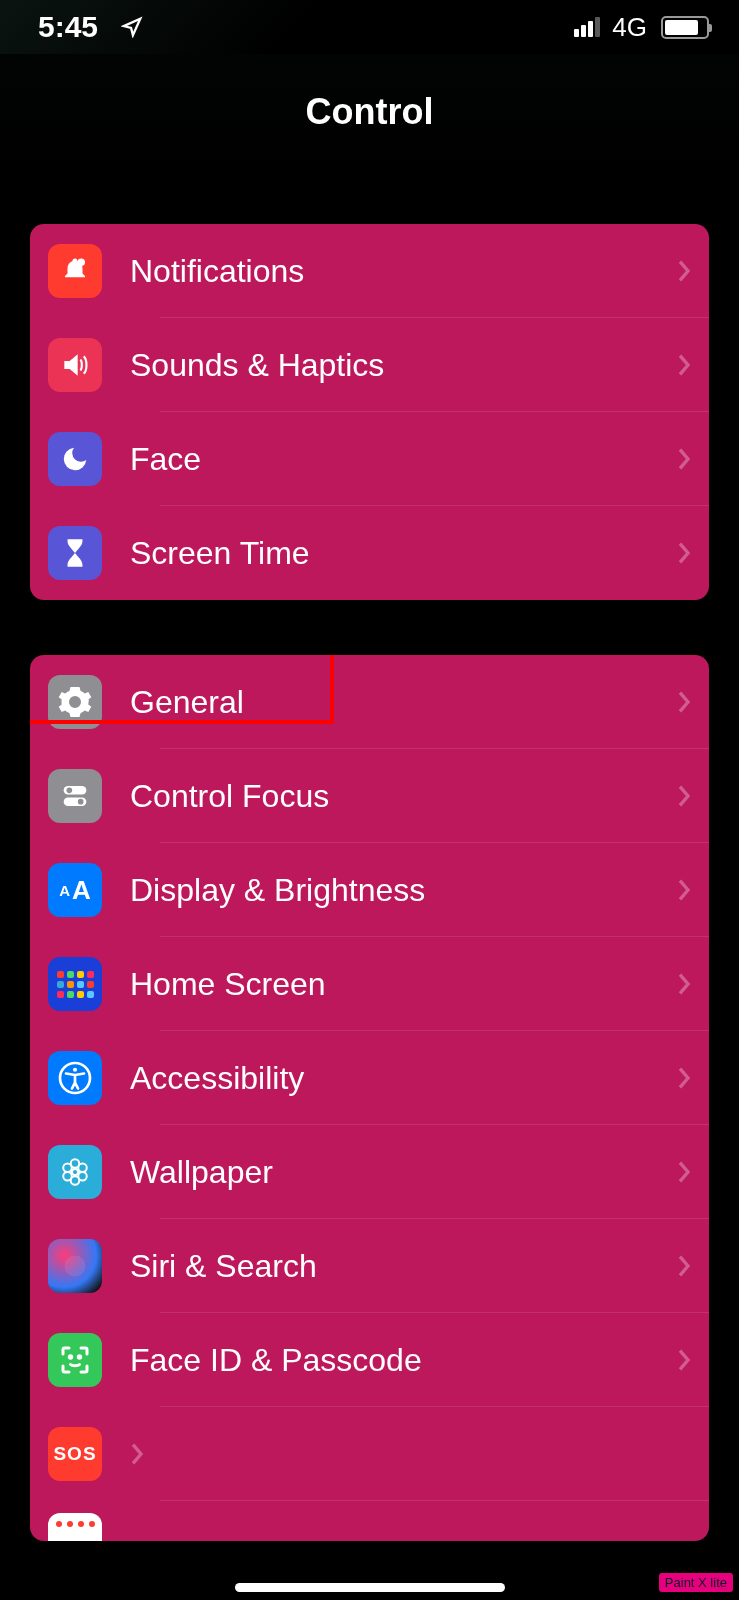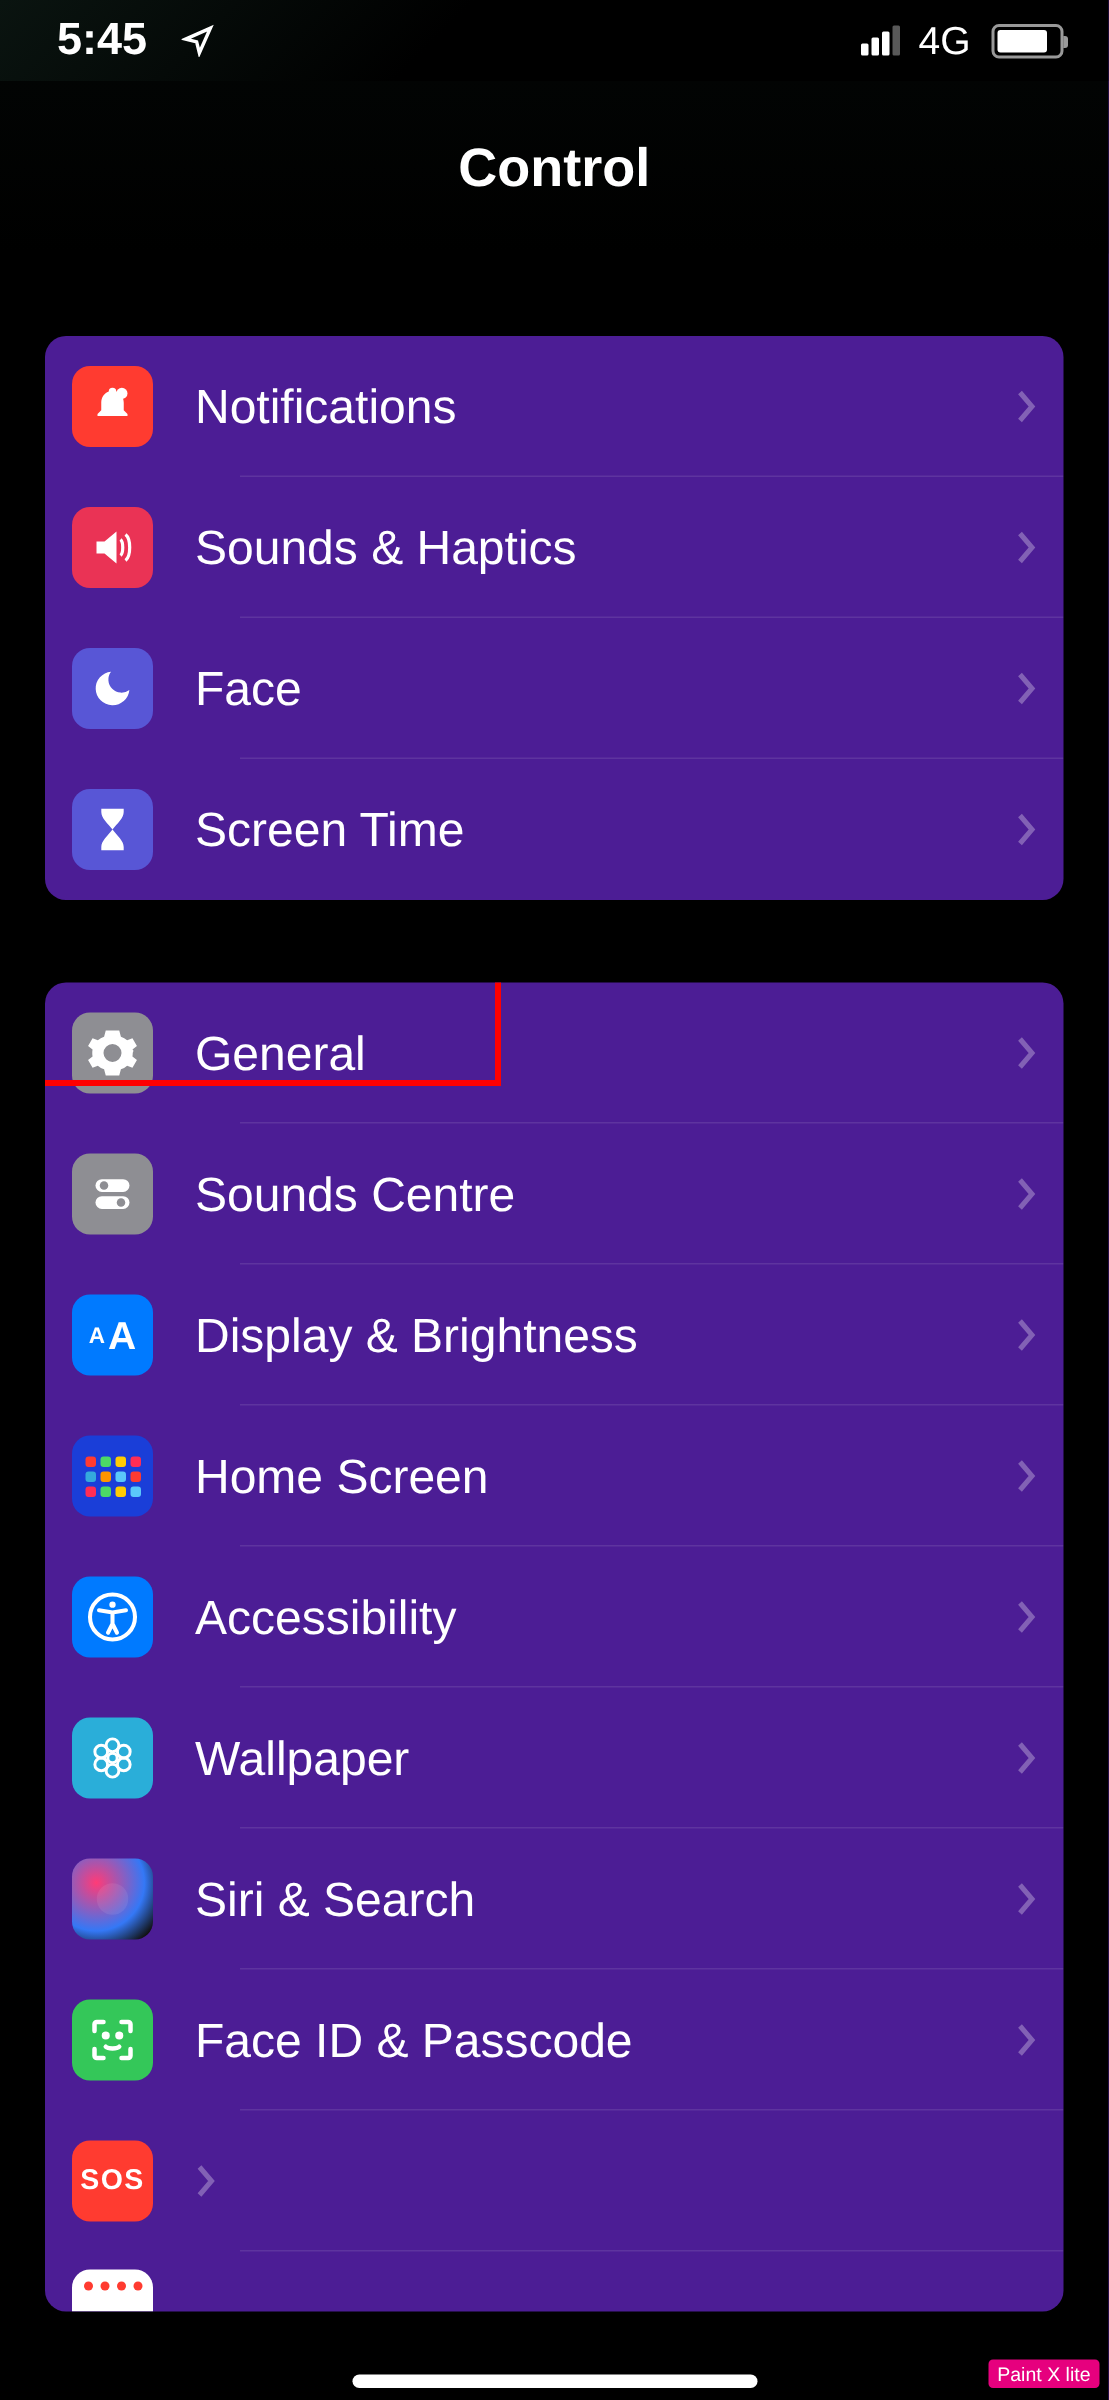"Notifications" .group { background: #4c1d95 -> #be185d }
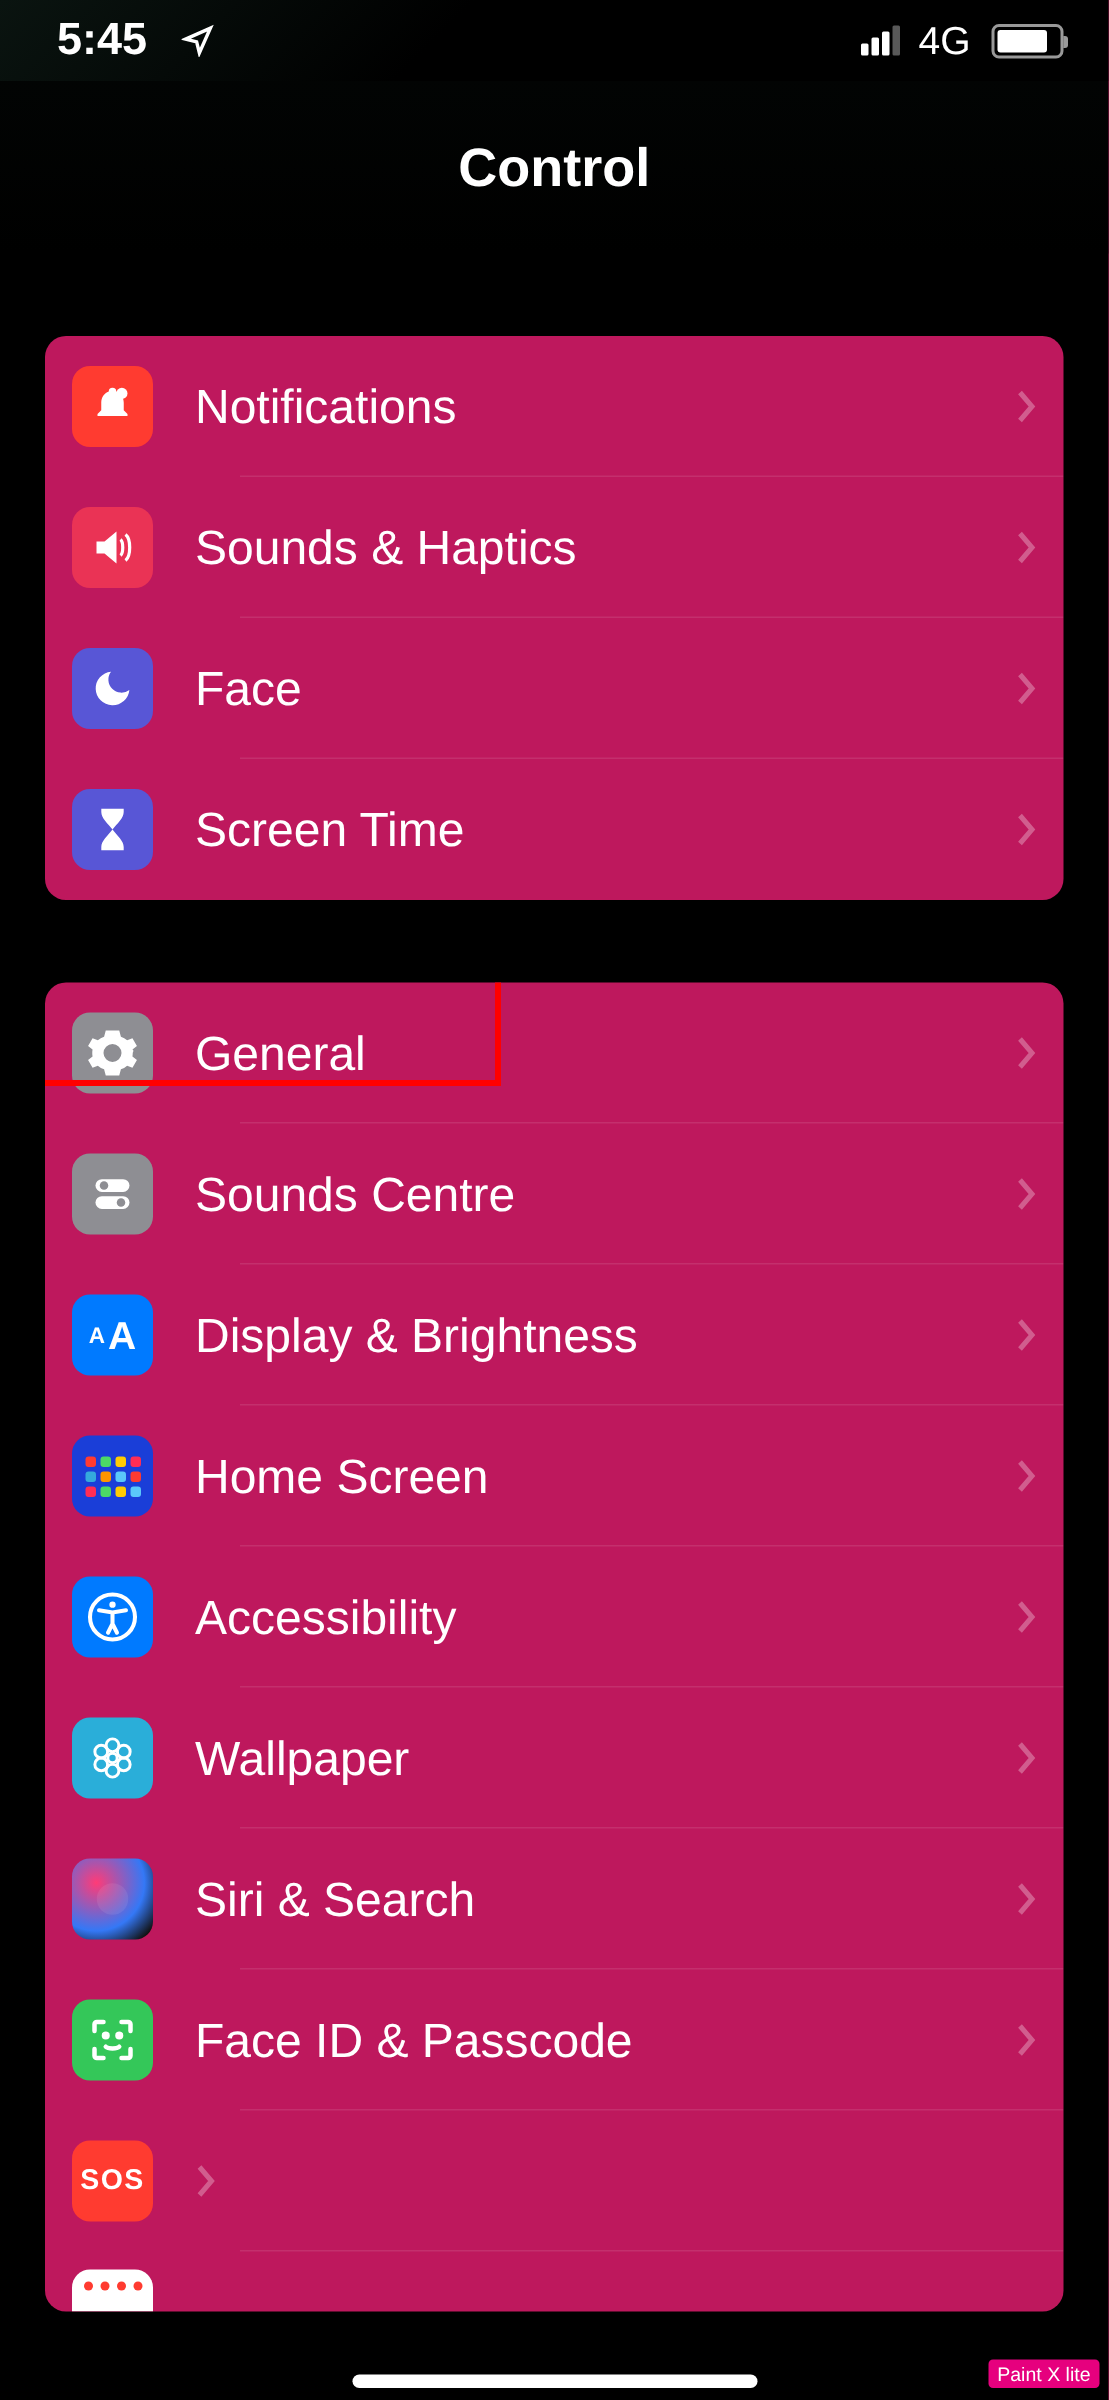"Sounds Centre" div.row-label { text: Sounds Centre -> Control Focus }
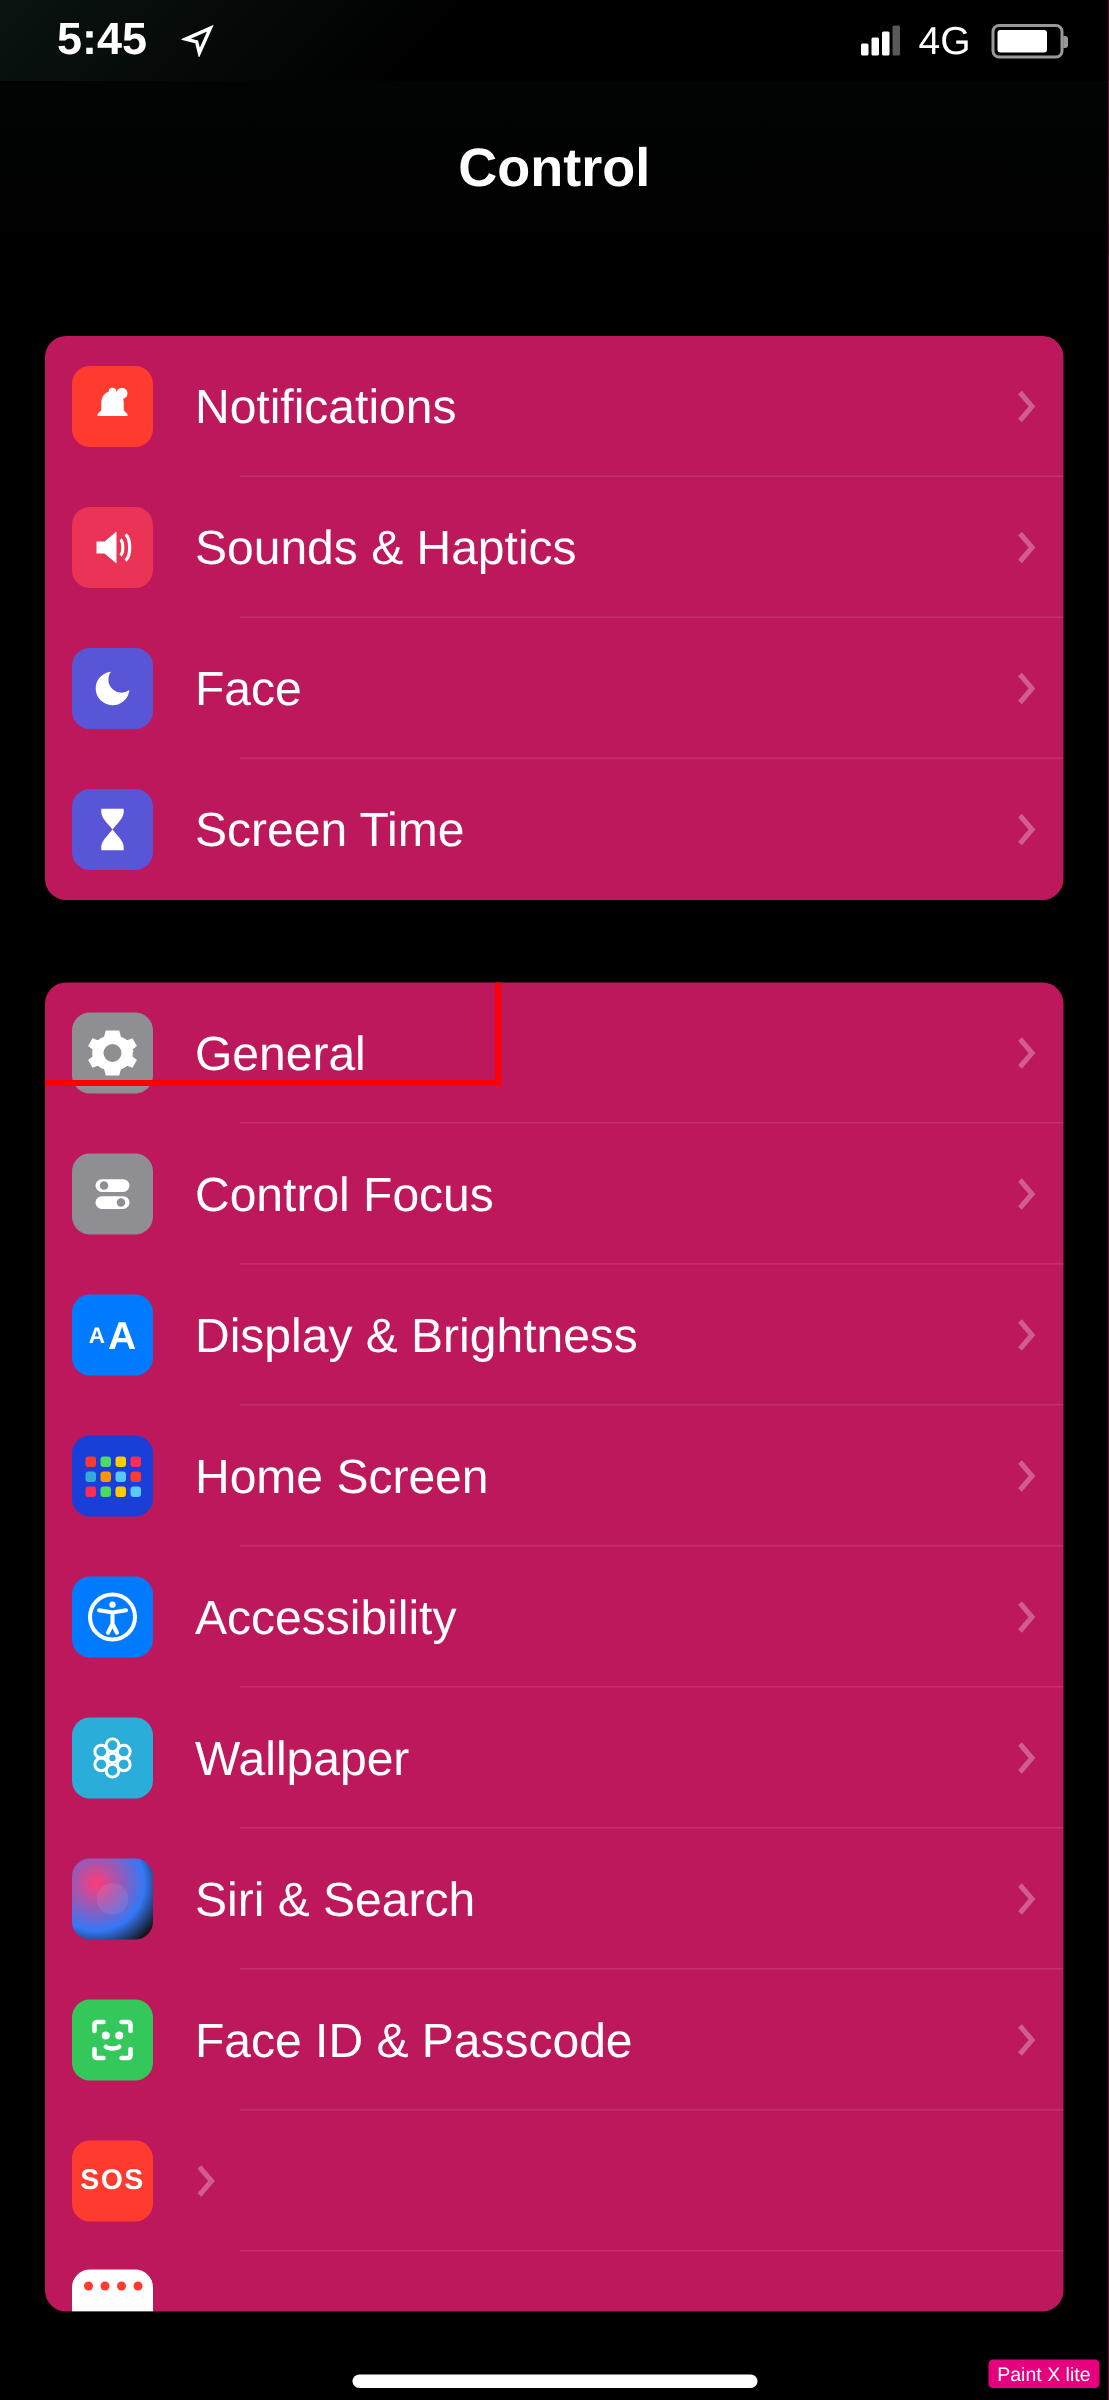"Paint X lite" .paint-watermark { color: #ffffff -> #0f172a }
